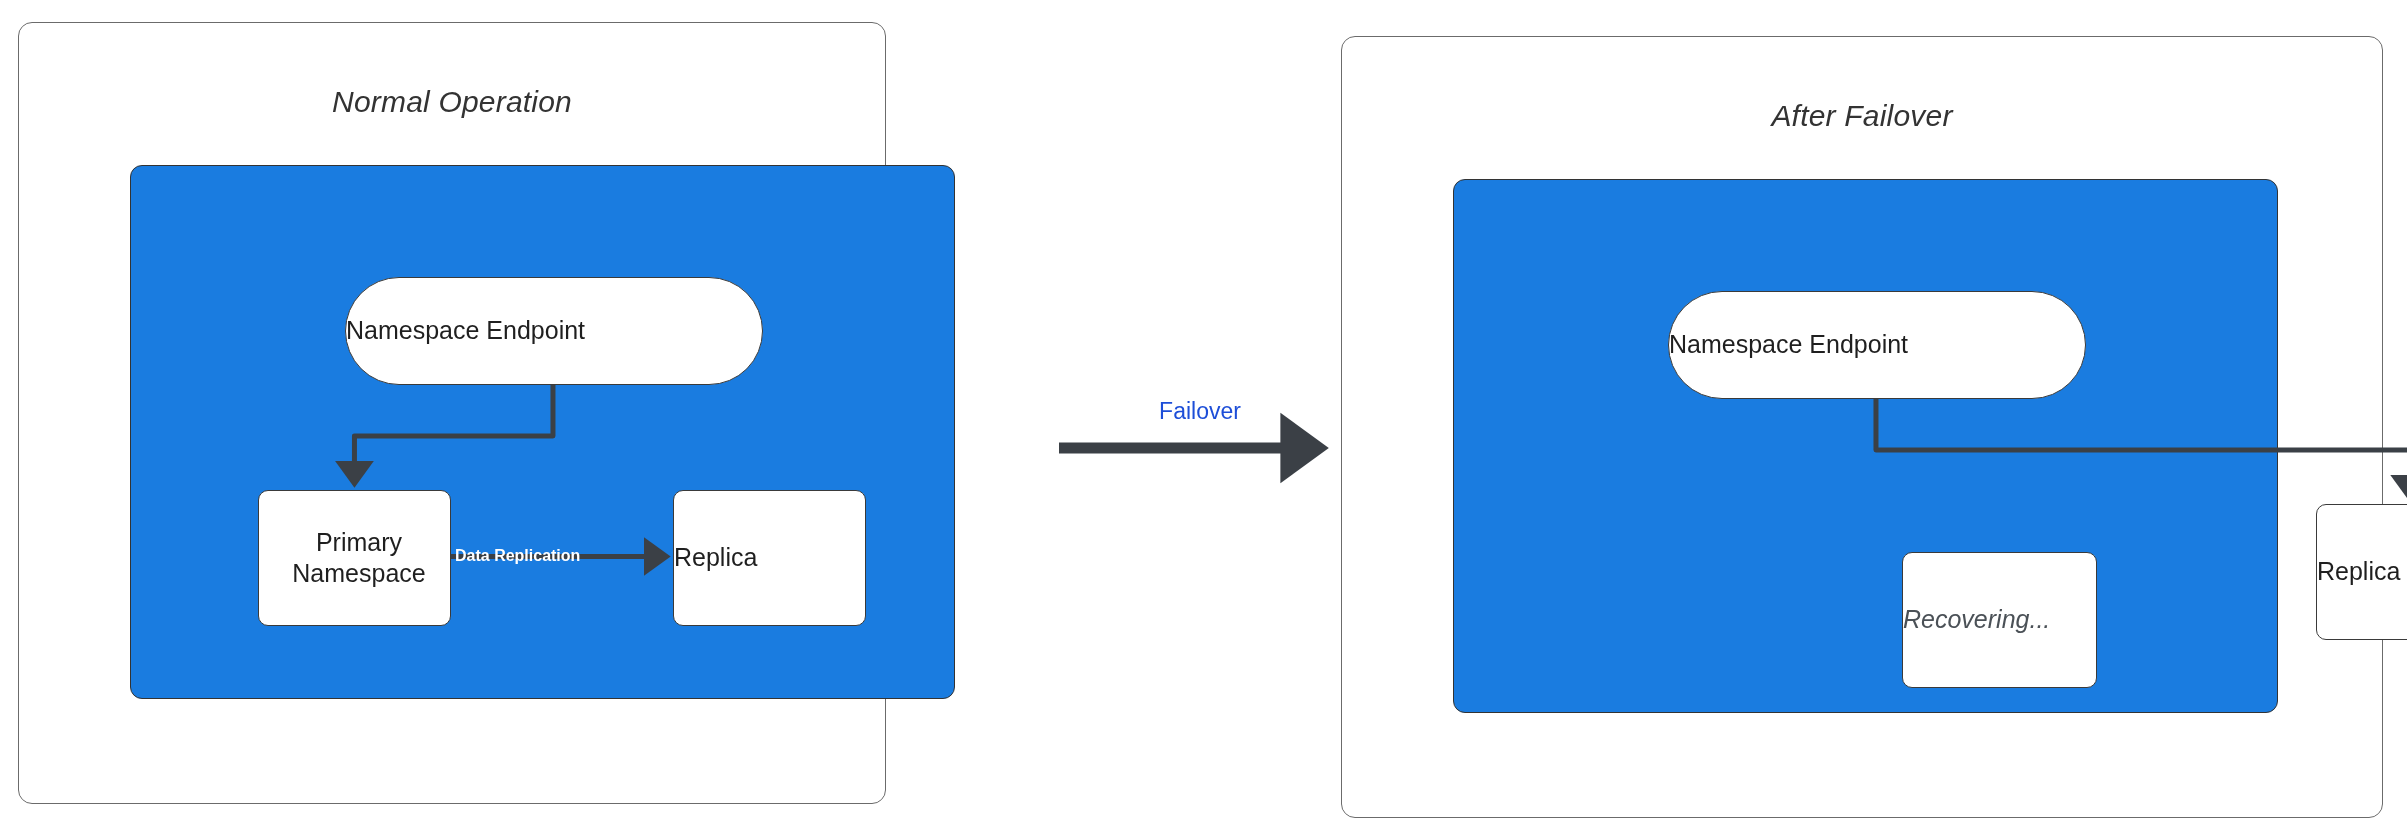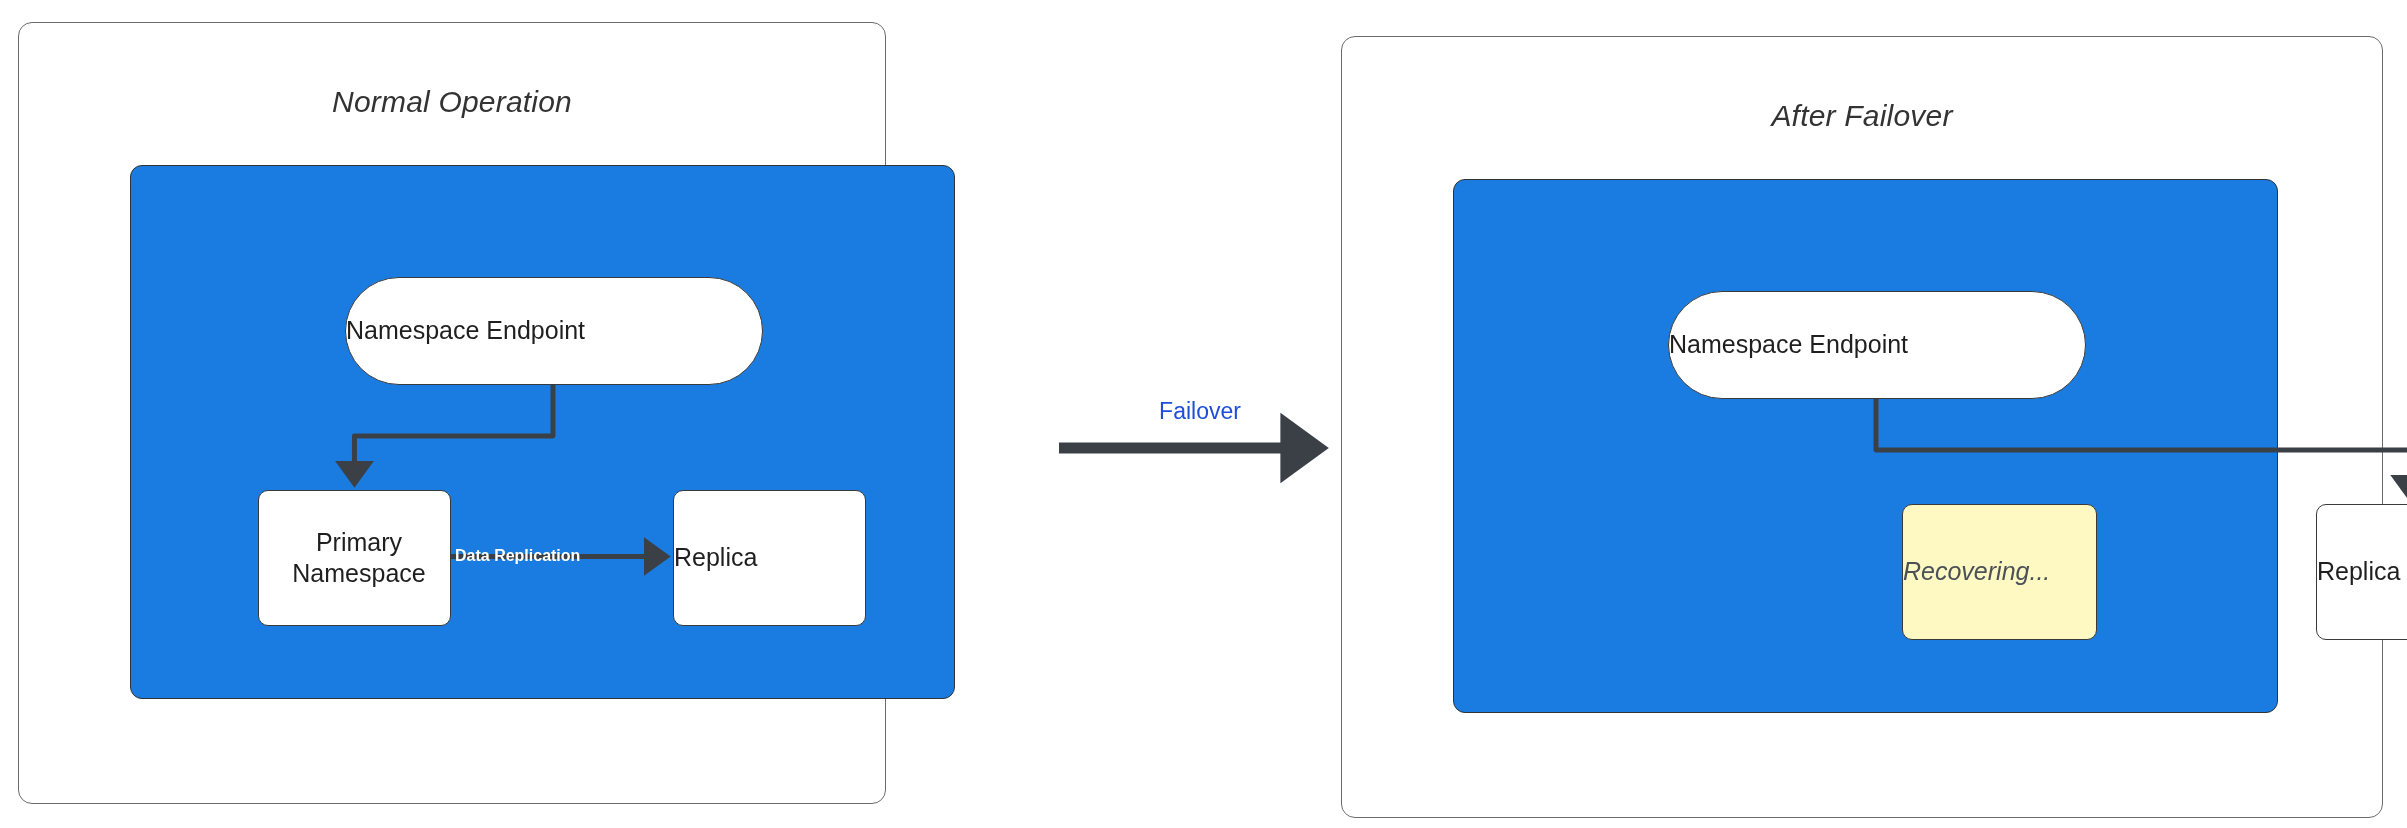"Recovering..." .node.recovering { background: #fef9c3 -> #ffffff; margin-top: none -> 48px }
